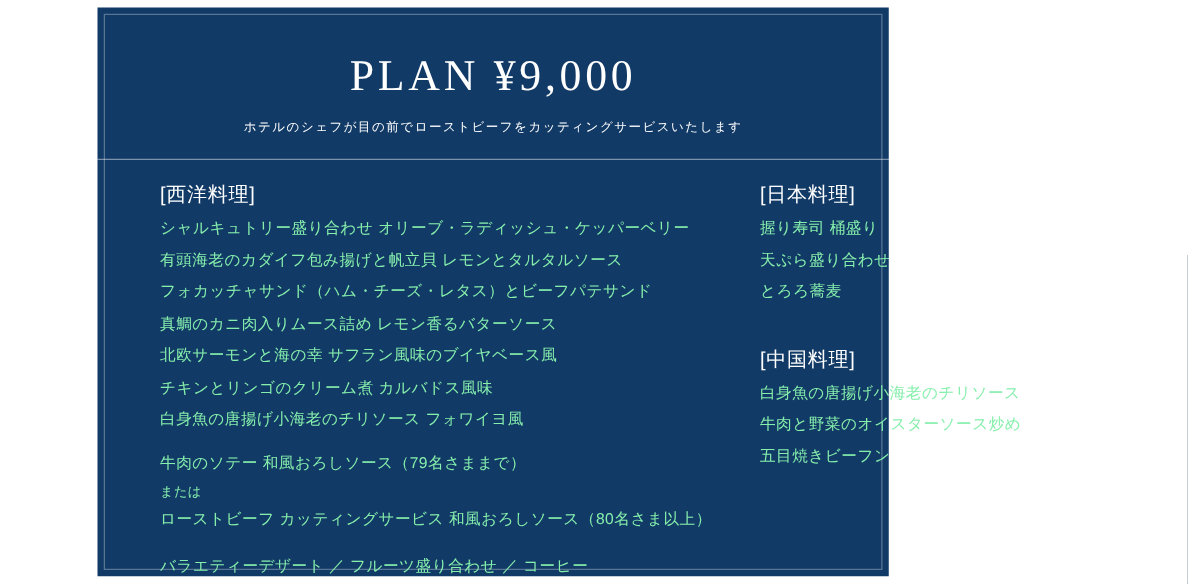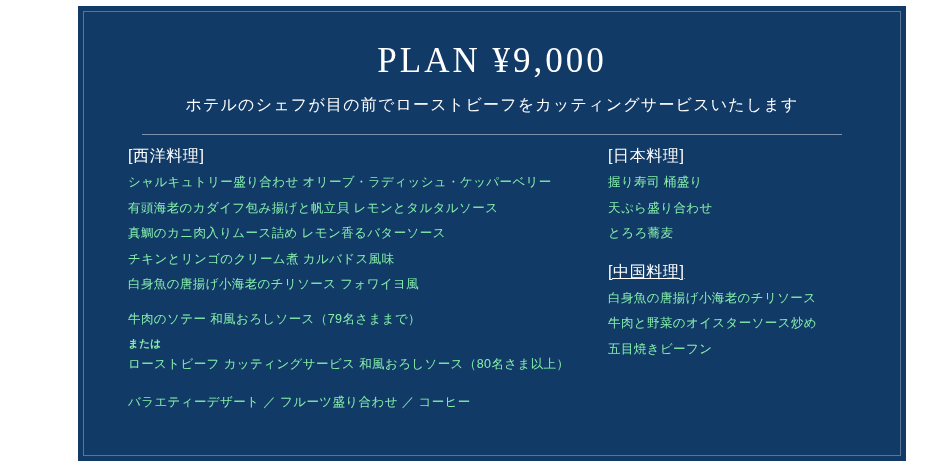"PLAN ¥9,000" .plan-card { width: 828px -> 633px }
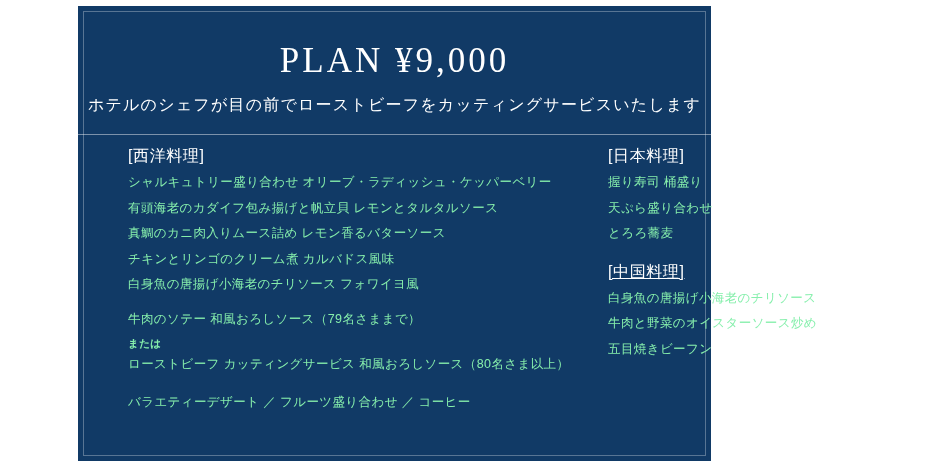"ホテルのシェフが目の前でローストビーフをカッティングサービスいたします" .plan-subtitle { font-size: 16px -> 10px }
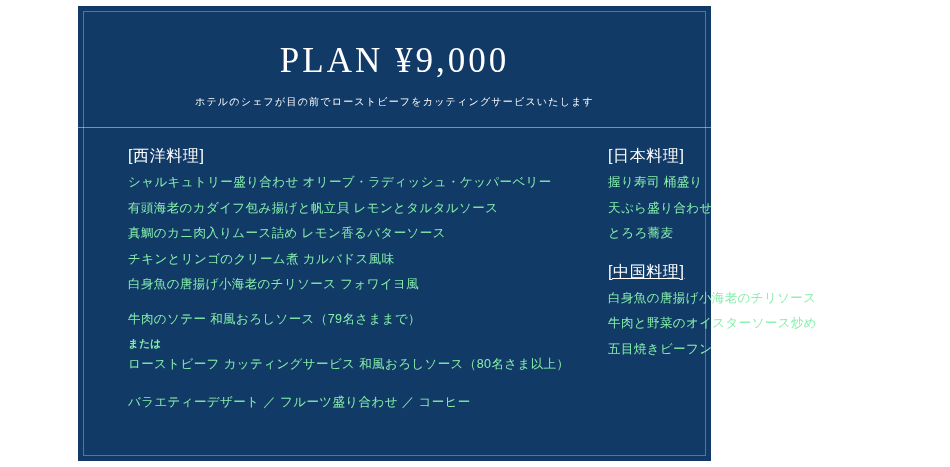"フォカッチャサンド（ハム・チーズ・レタス）とビーフパテサンド" div.dish { html: none -> <div>フォカッチャサンド（ハム・チーズ・レタス）とビーフパテサンド</div> }
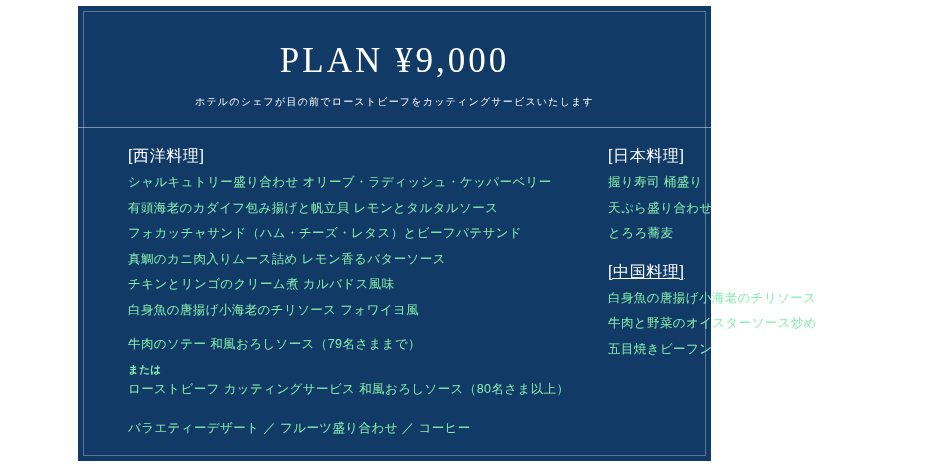"北欧サーモンと海の幸 サフラン風味のブイヤベース風" div.dish { html: none -> <div>北欧サーモンと海の幸 サフラン風味のブイヤベース風</div> }
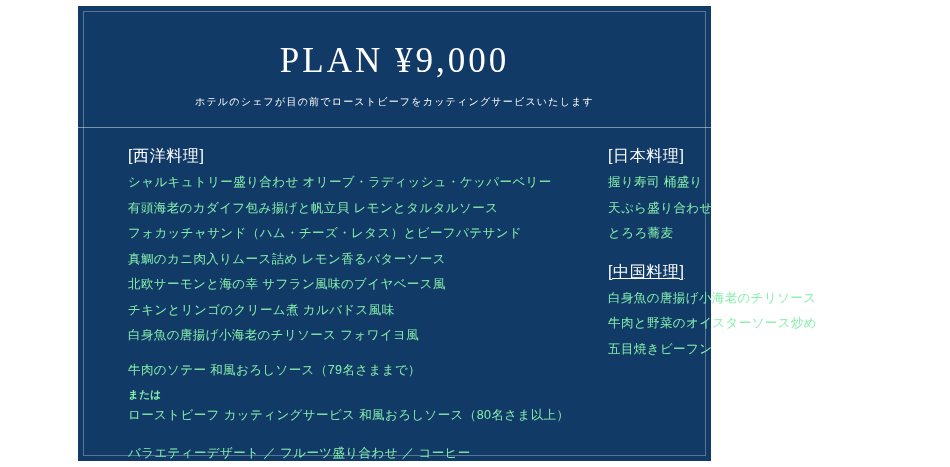"[中国料理]" .section-head.spaced { margin-top: 22px -> 38px; text-decoration: underline -> none }
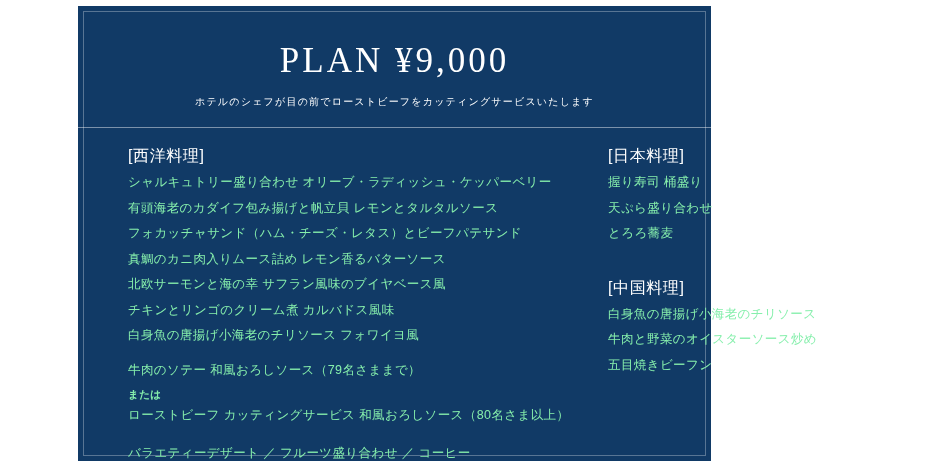"または" .dish.small { font-weight: bold -> none }
